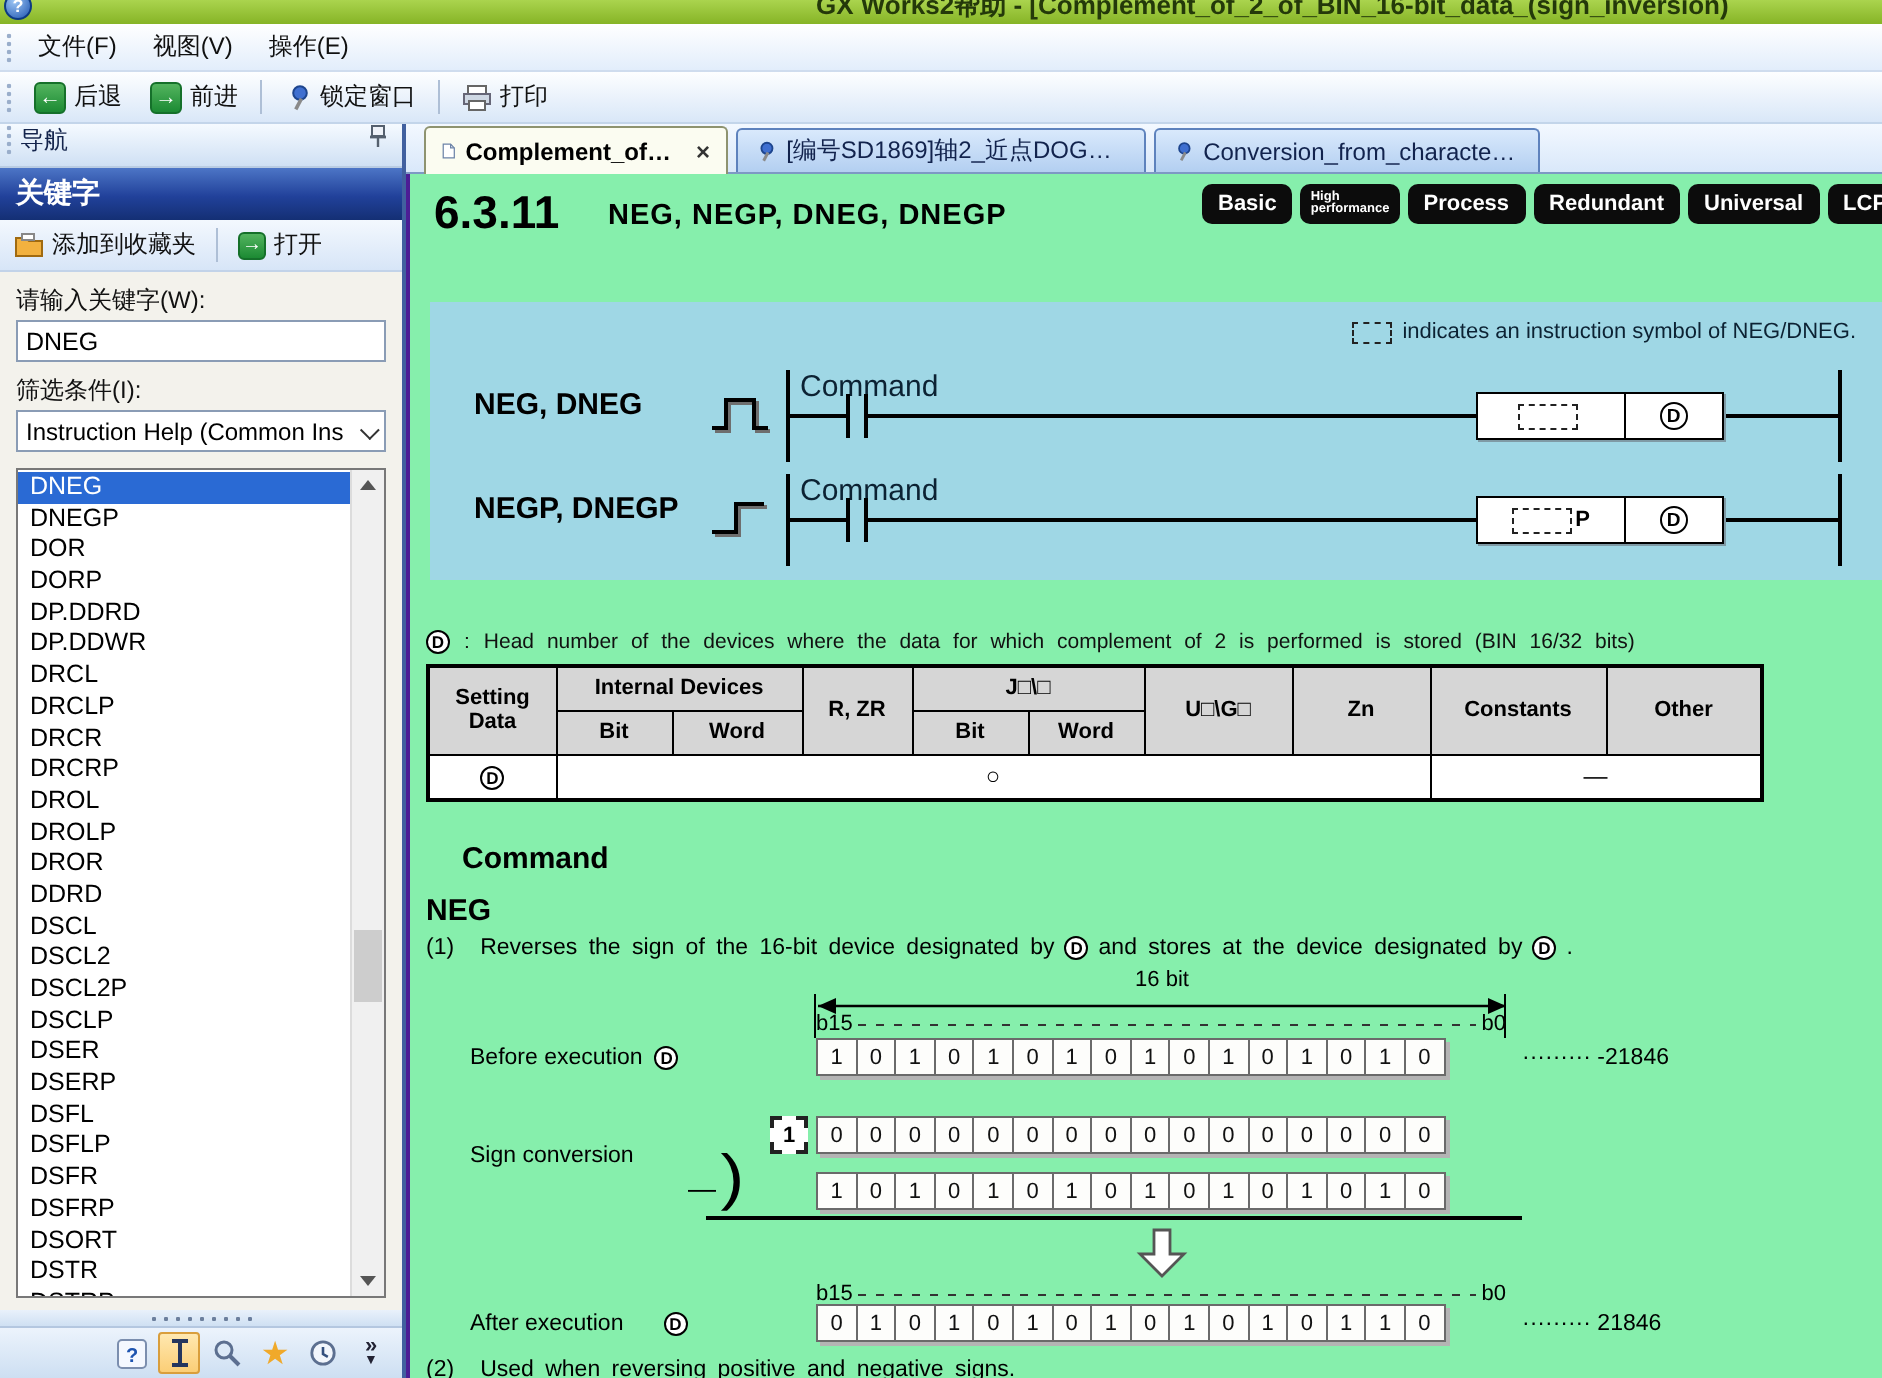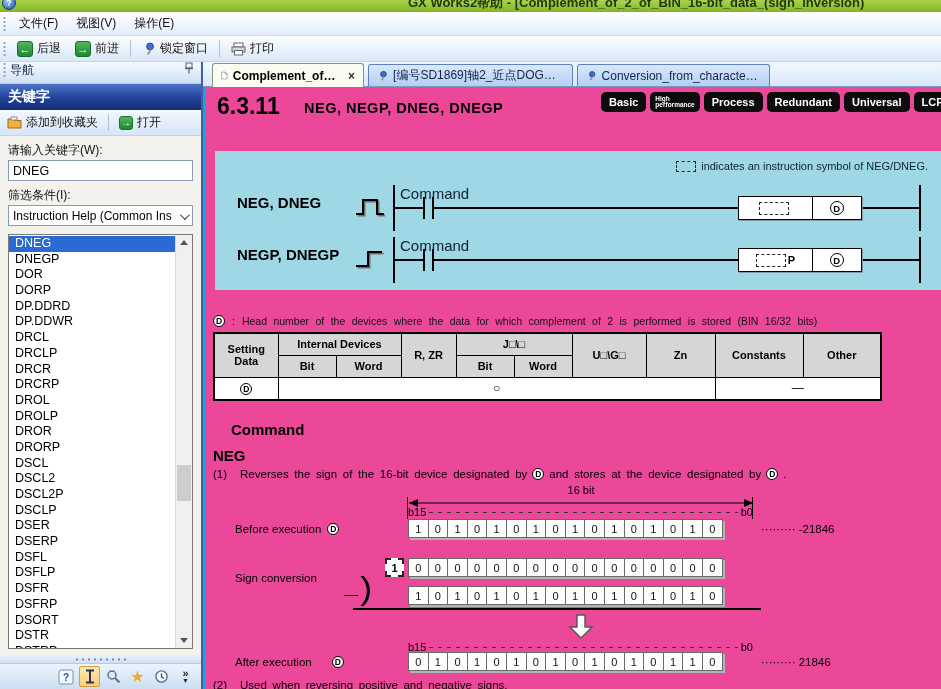"6.3.11" .content { background: #ec4899 -> #86efac; border-left: 2px solid #0ea5e9 -> 2px solid #4c1d95 }
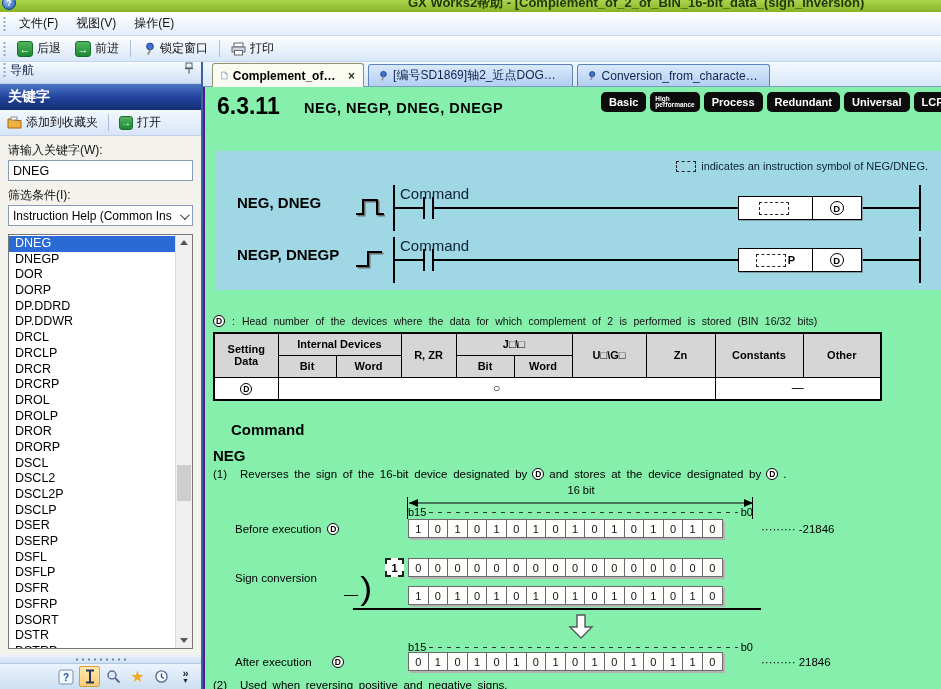"DRORP" div.list-item { text: DRORP -> DDRD }
